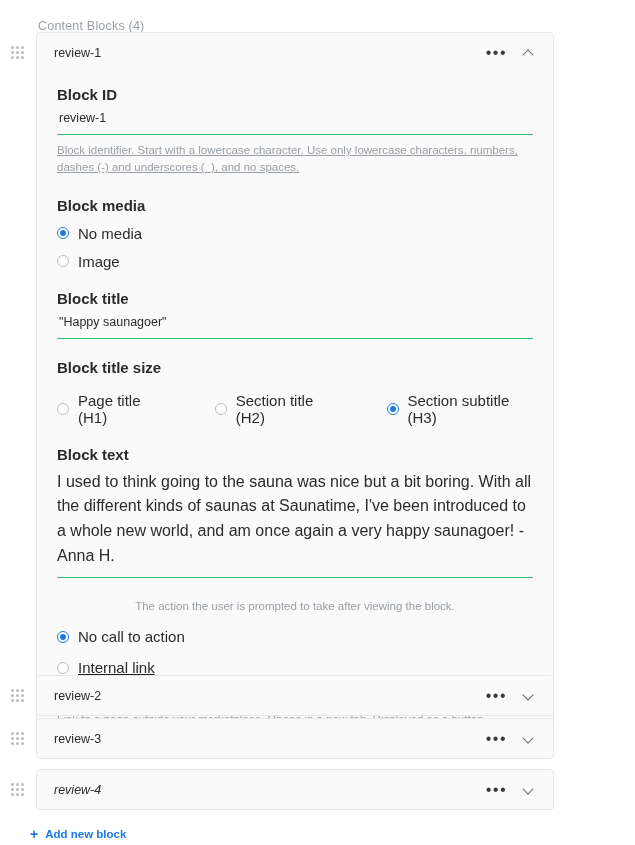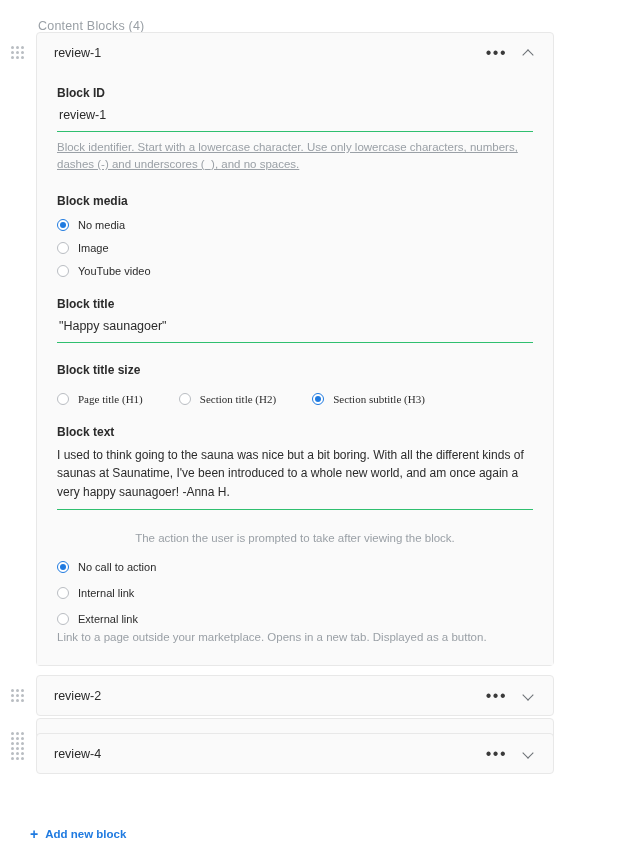"Block ID" .field-label { font-size: 12px -> 15px }
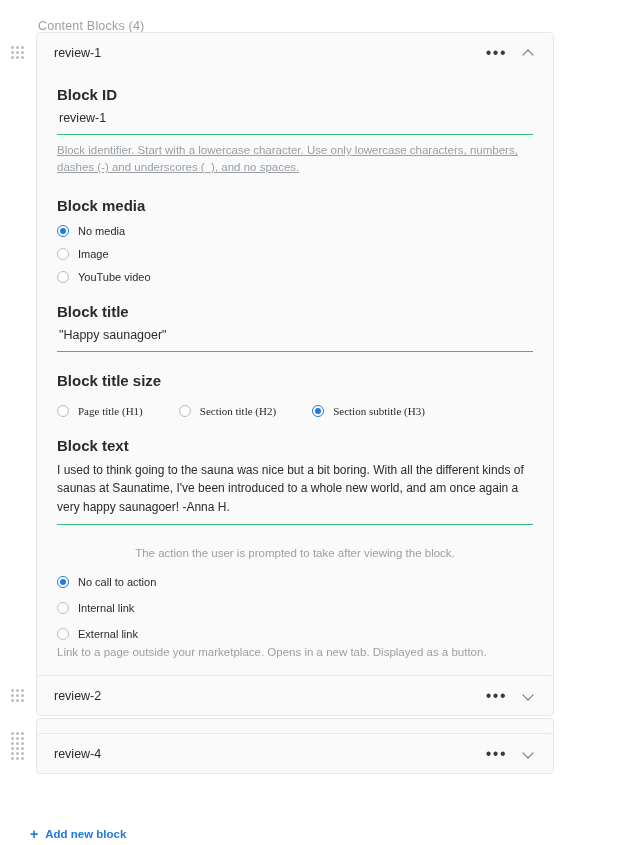"No media" .radio-label { font-size: 11px -> 15px }
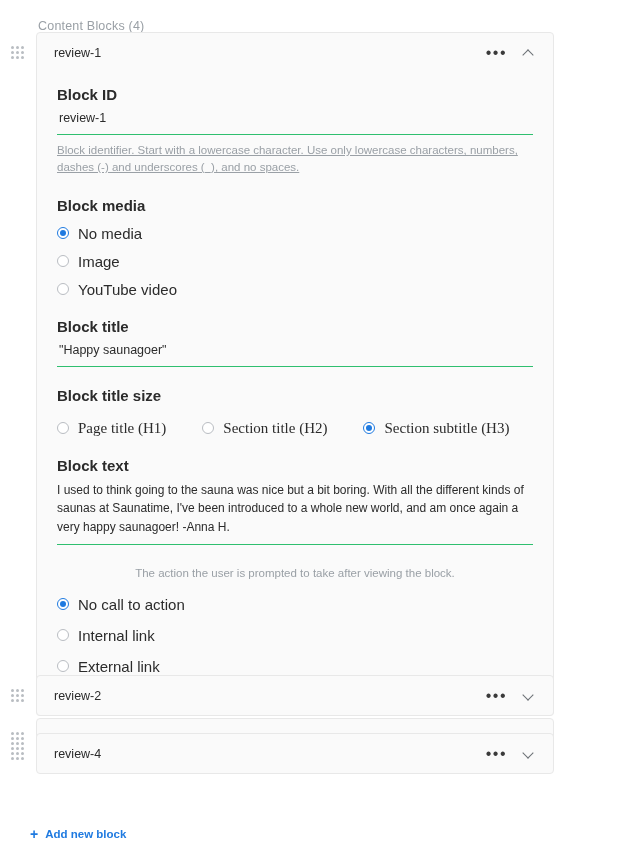"YouTube video" div.radio-row { html: <div> <span></span> <span>YouTube video</span> </div> -> none }
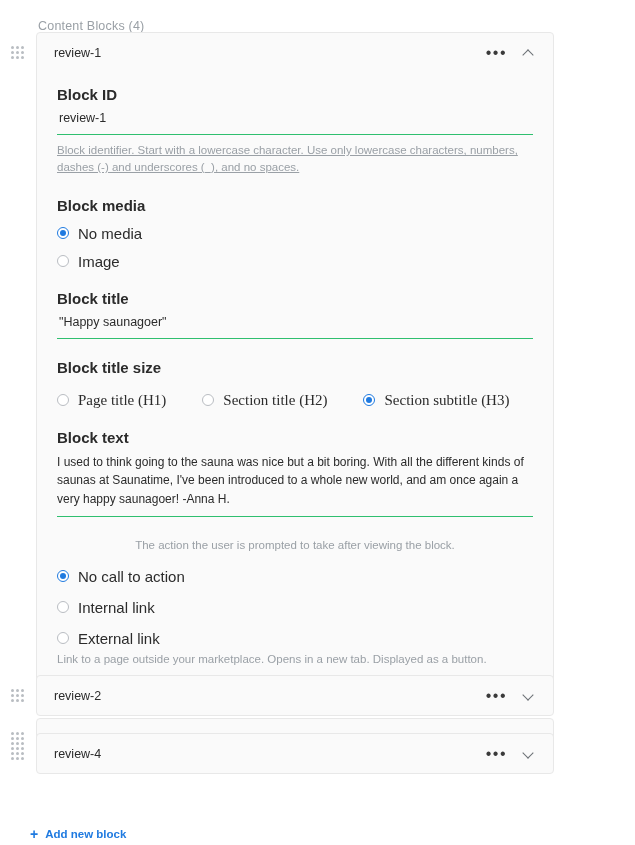"Page title (H1)" .radio-group.inline { font-family: Liberation Serif, serif -> none; gap: 36px -> 48px }
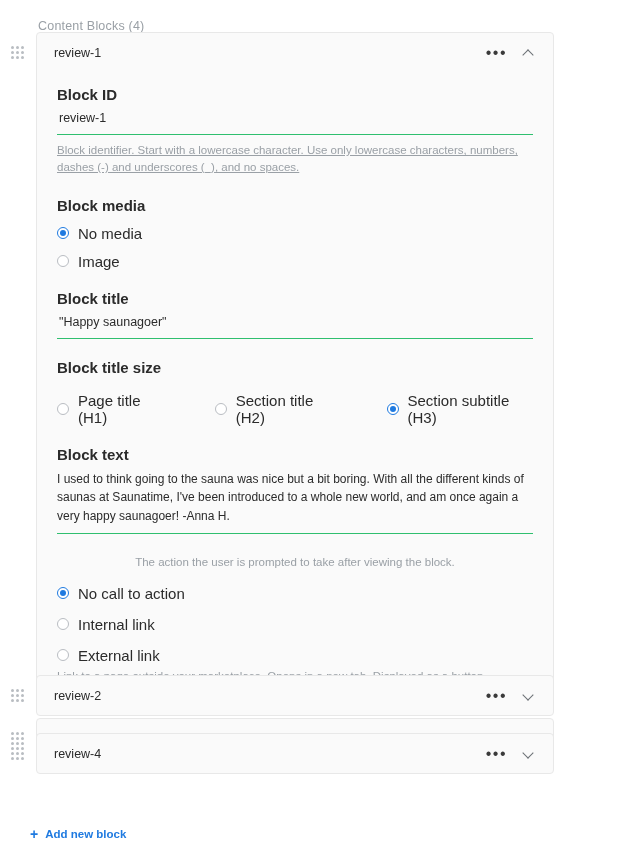"I used to think going" .textarea-box { font-size: 12px -> 16px }
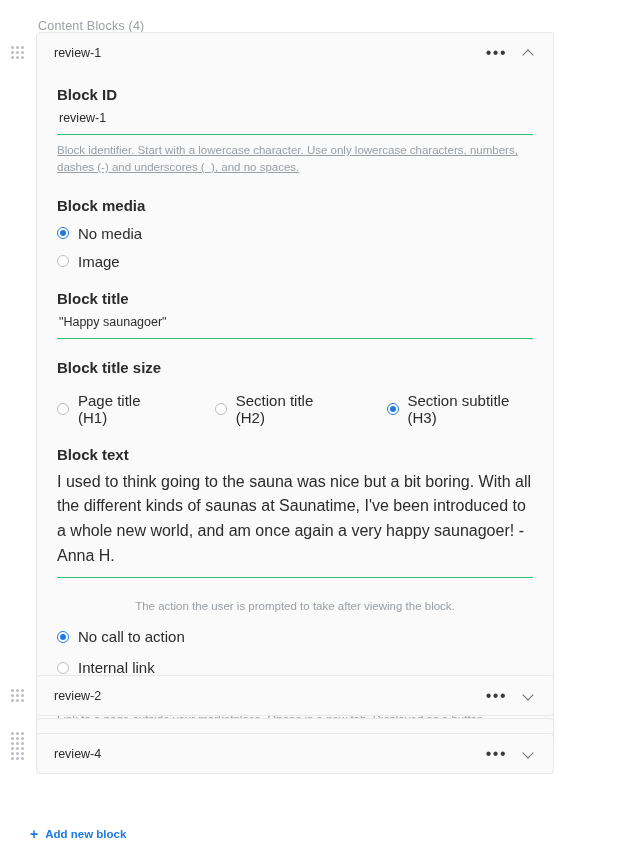"Internal link" div.radio-row { text-decoration: none -> underline }
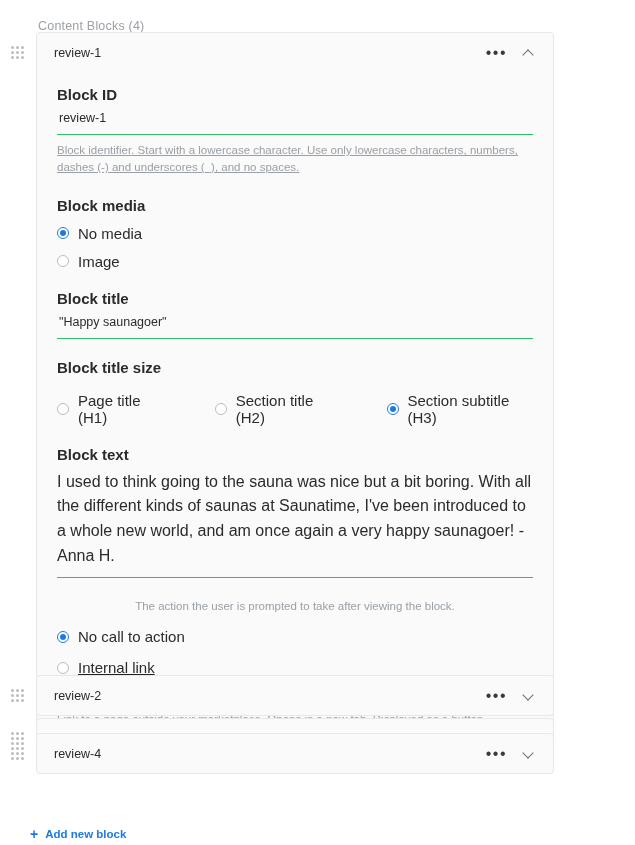"review-4" div.block-row { font-style: none -> italic; top: 733px -> 769px }
